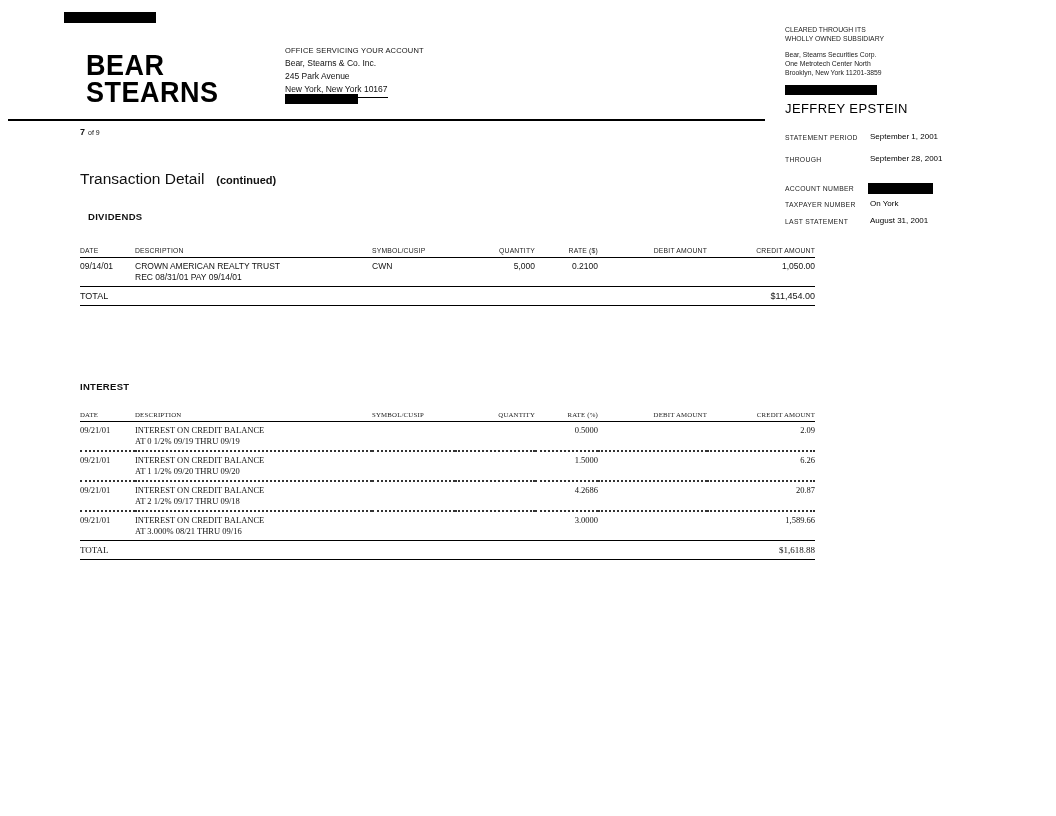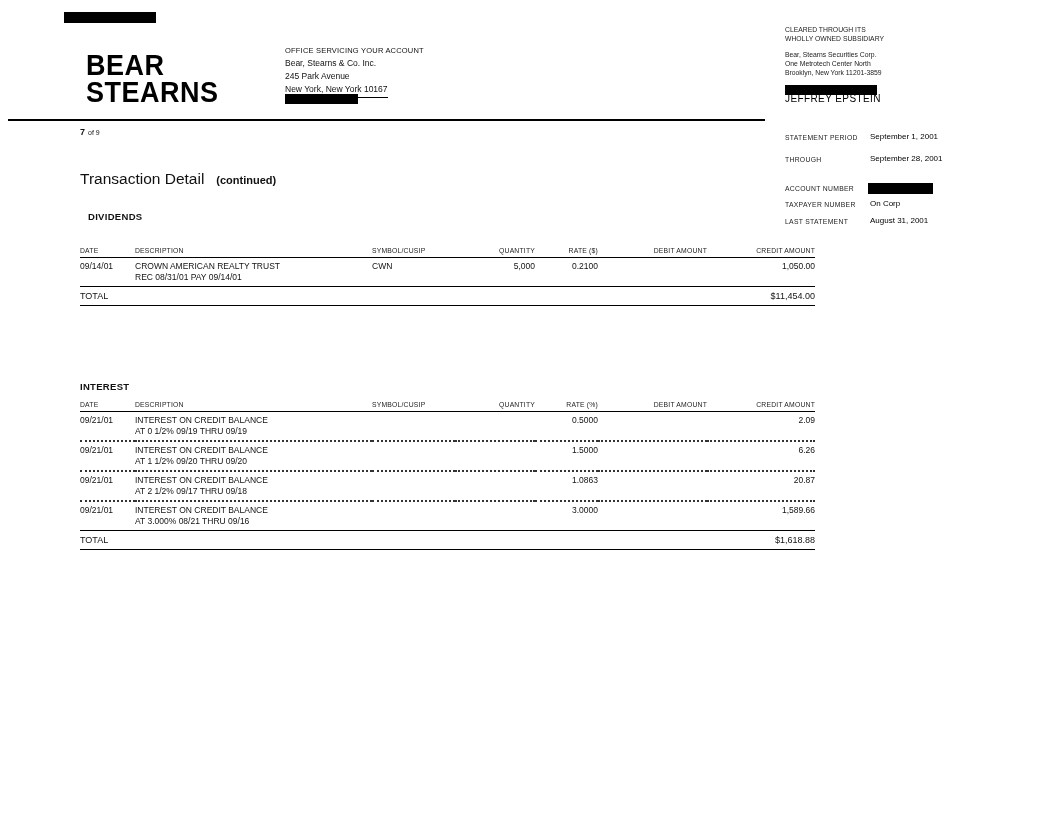"JEFFREY EPSTEIN" .holder-name { font-size: 10px -> 13px; top: 93px -> 101px }
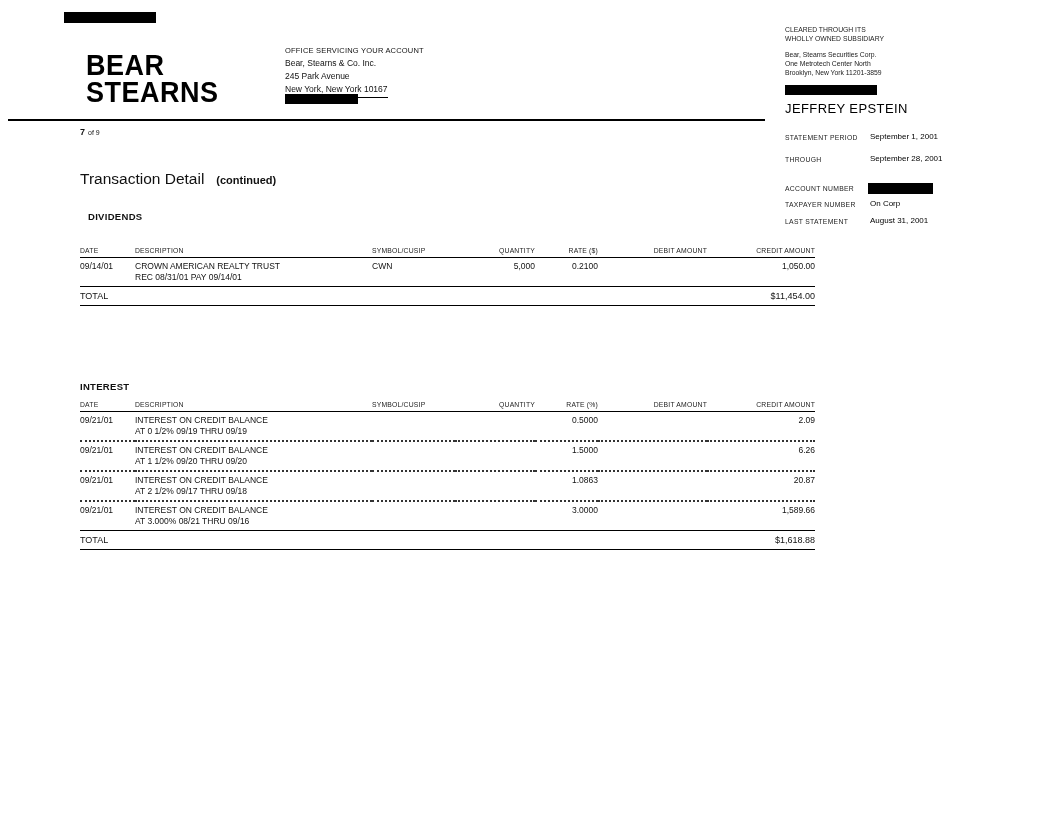"On Corp" span.info-value { text: Corp -> York }
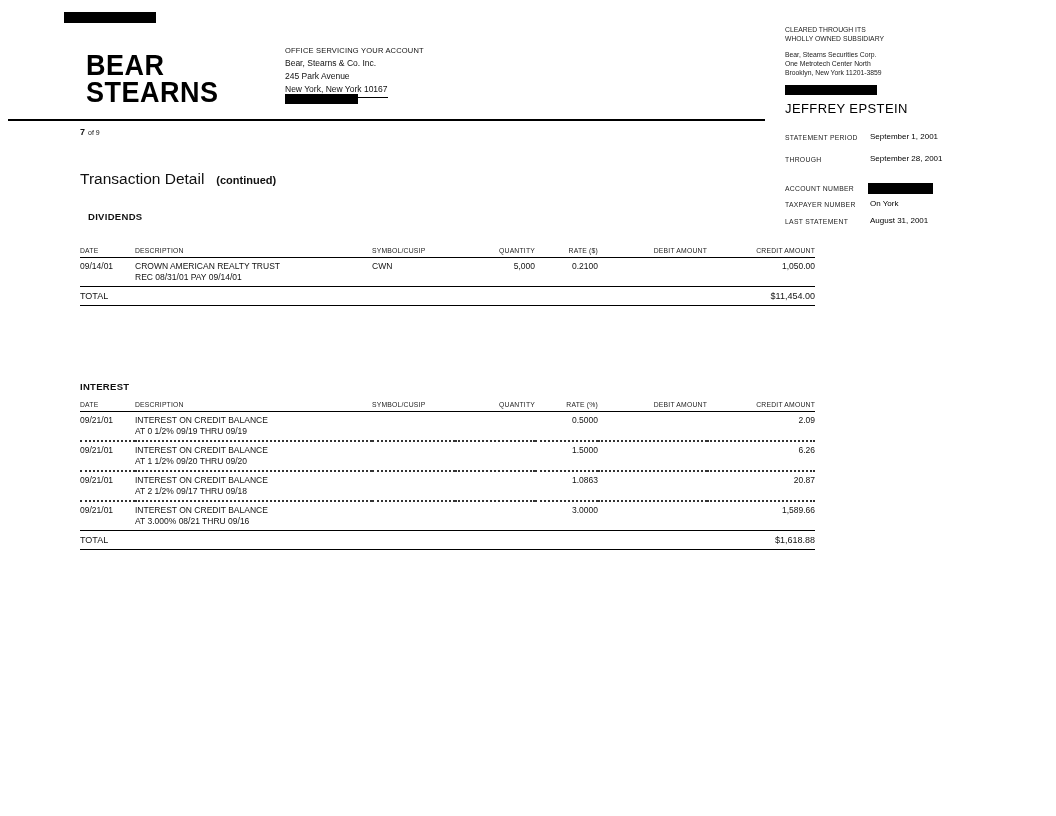"09/21/01" .tbl-interest { font-family: none -> Liberation Serif, serif; top: 401px -> 411px }
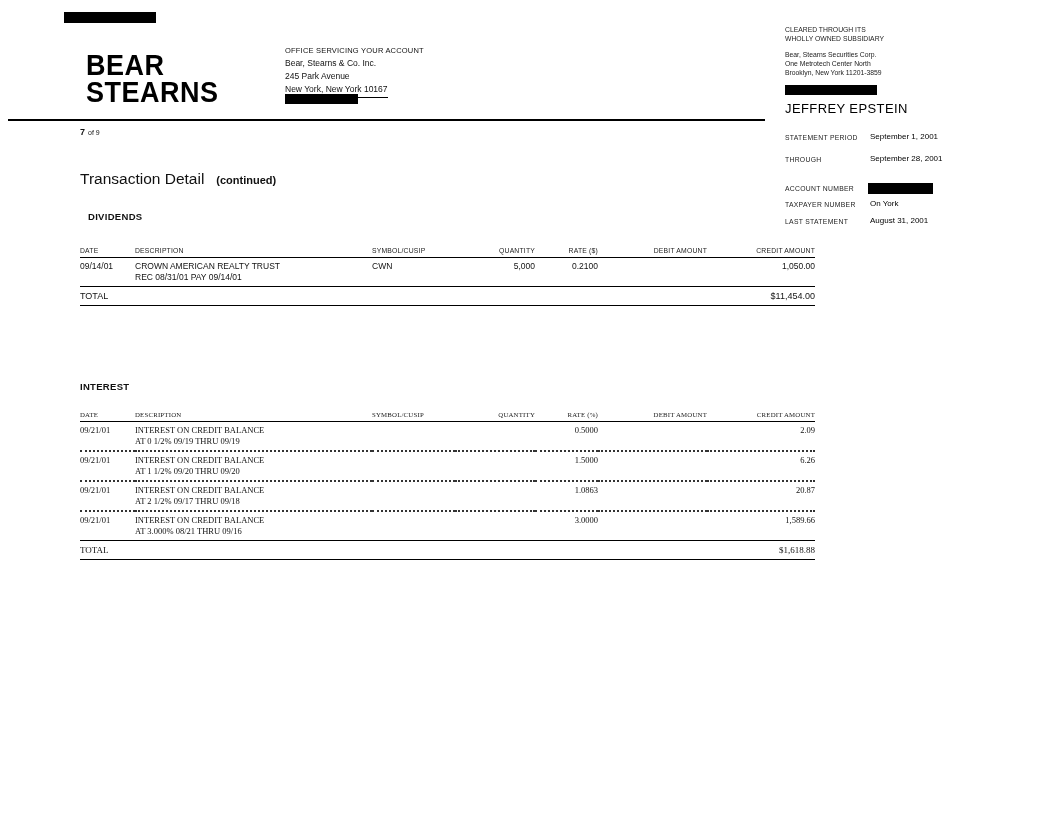"1.0863" td.ar { text: 1.0863 -> 4.2686 }
